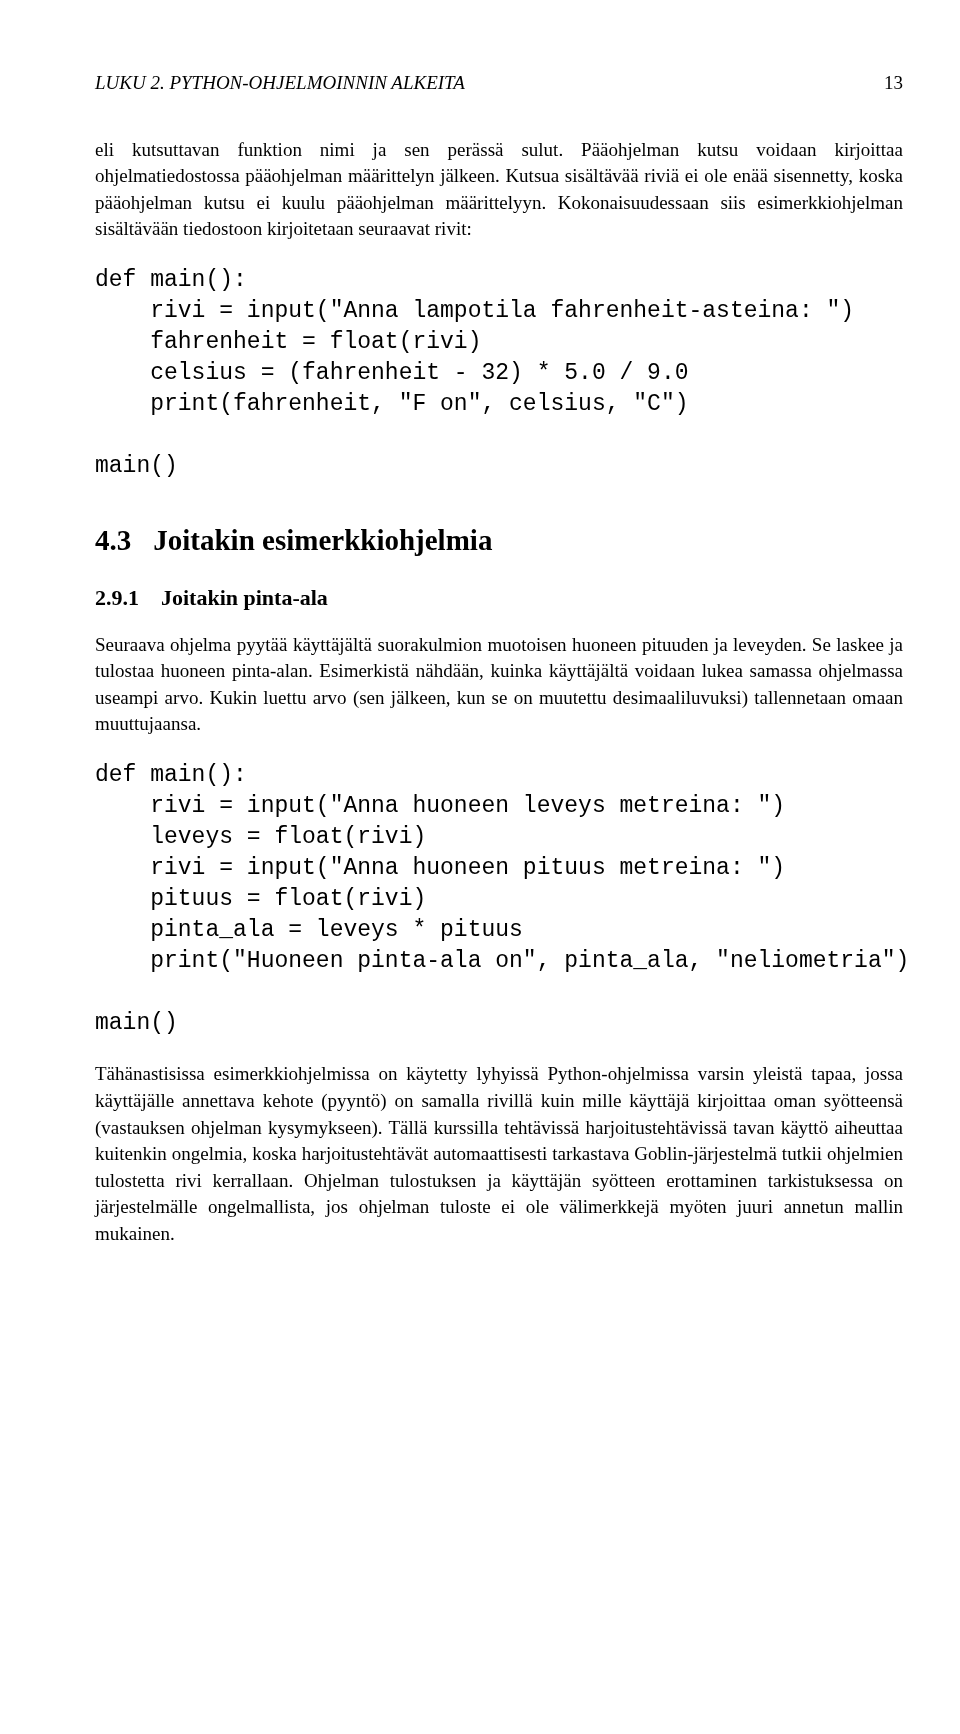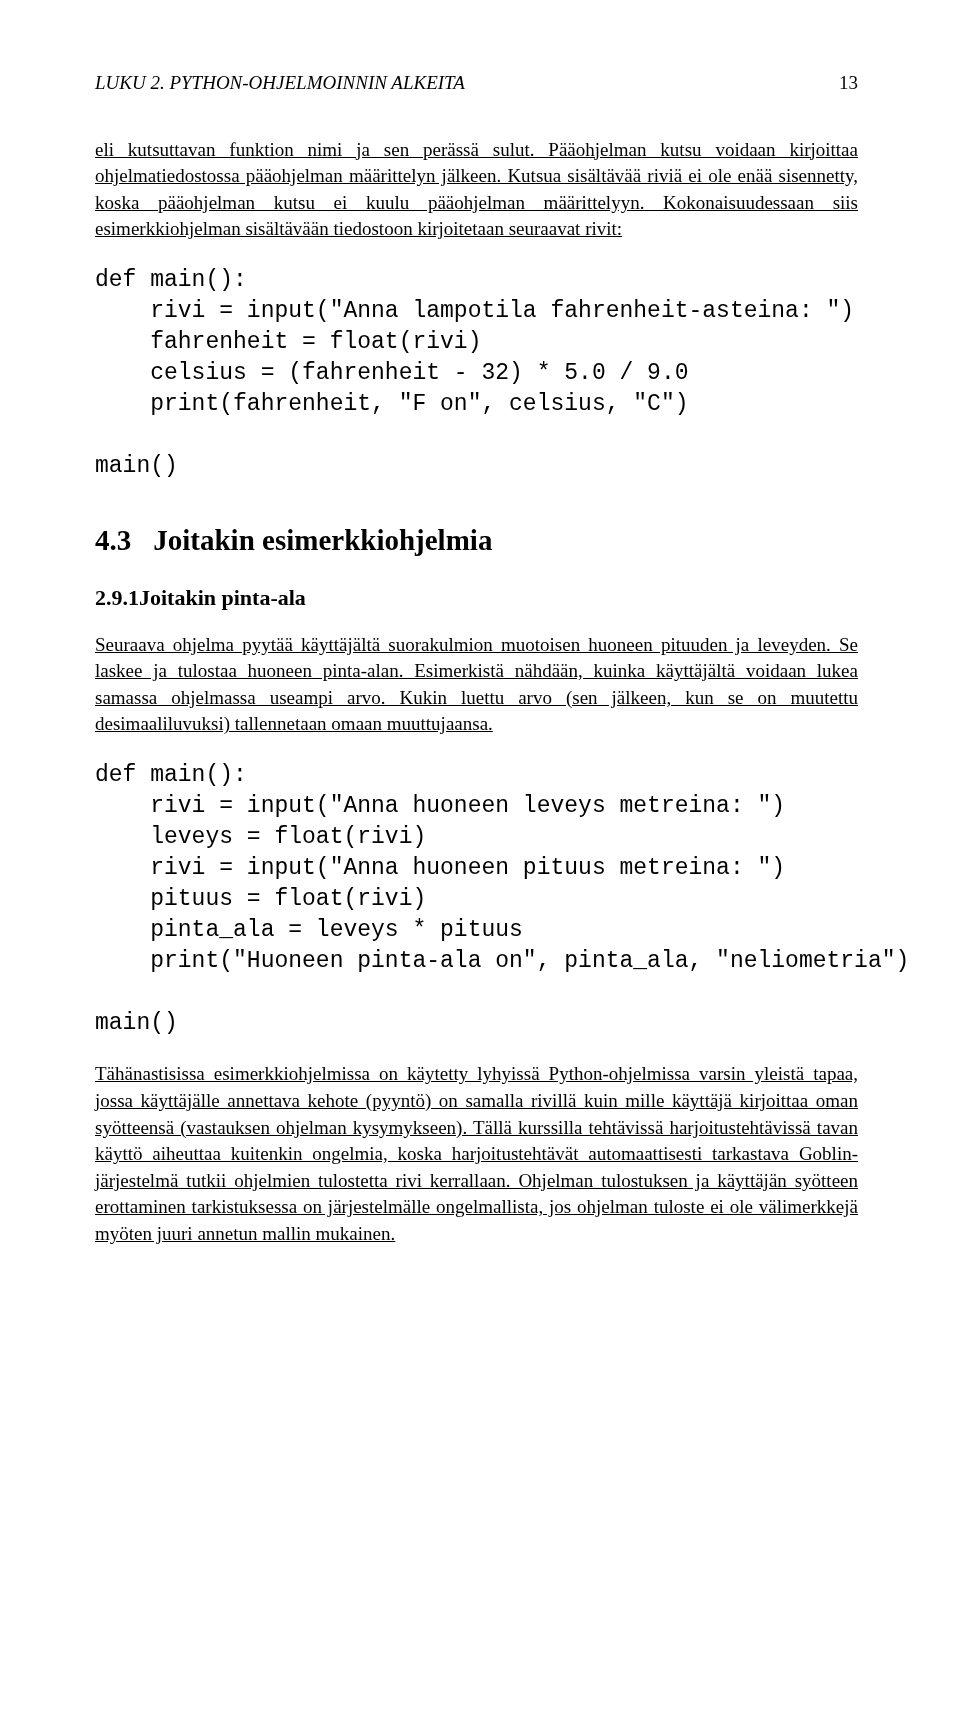"LUKU 2. PYTHON-OHJELMOINNIN ALKEITA" .page { padding: 70px 102px 70px 95px -> 70px 57px 70px 95px }
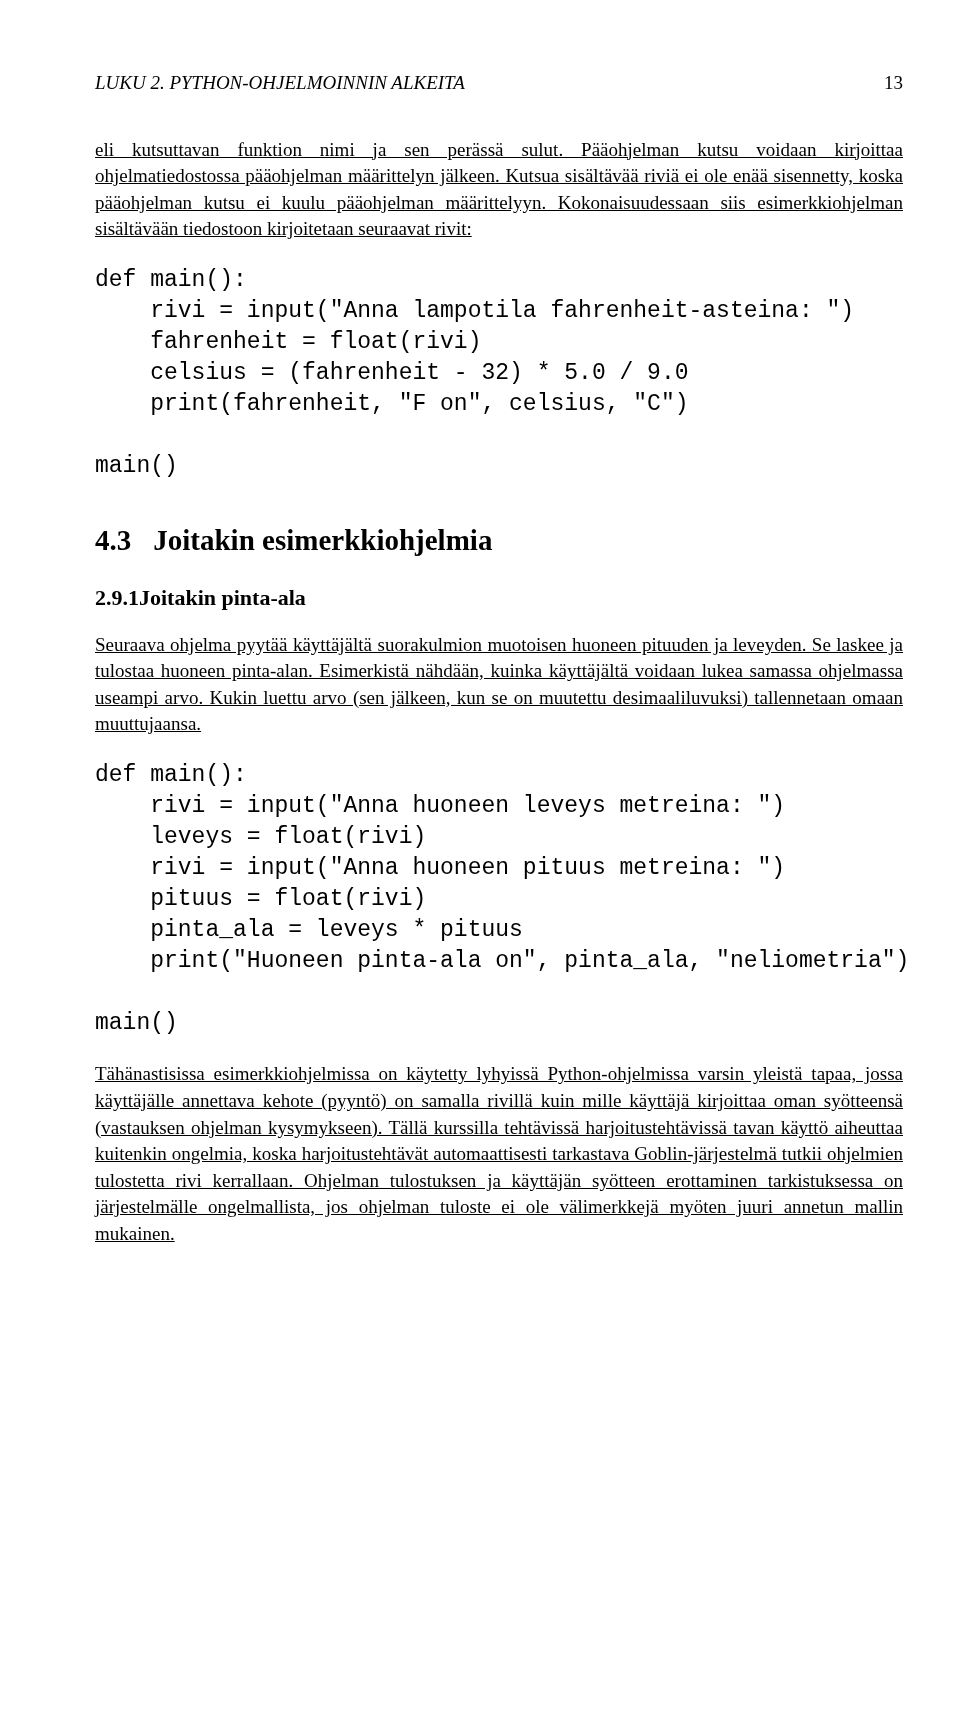"eli kutsuttavan funktion nimi ja" p { text-decoration: underline -> none }
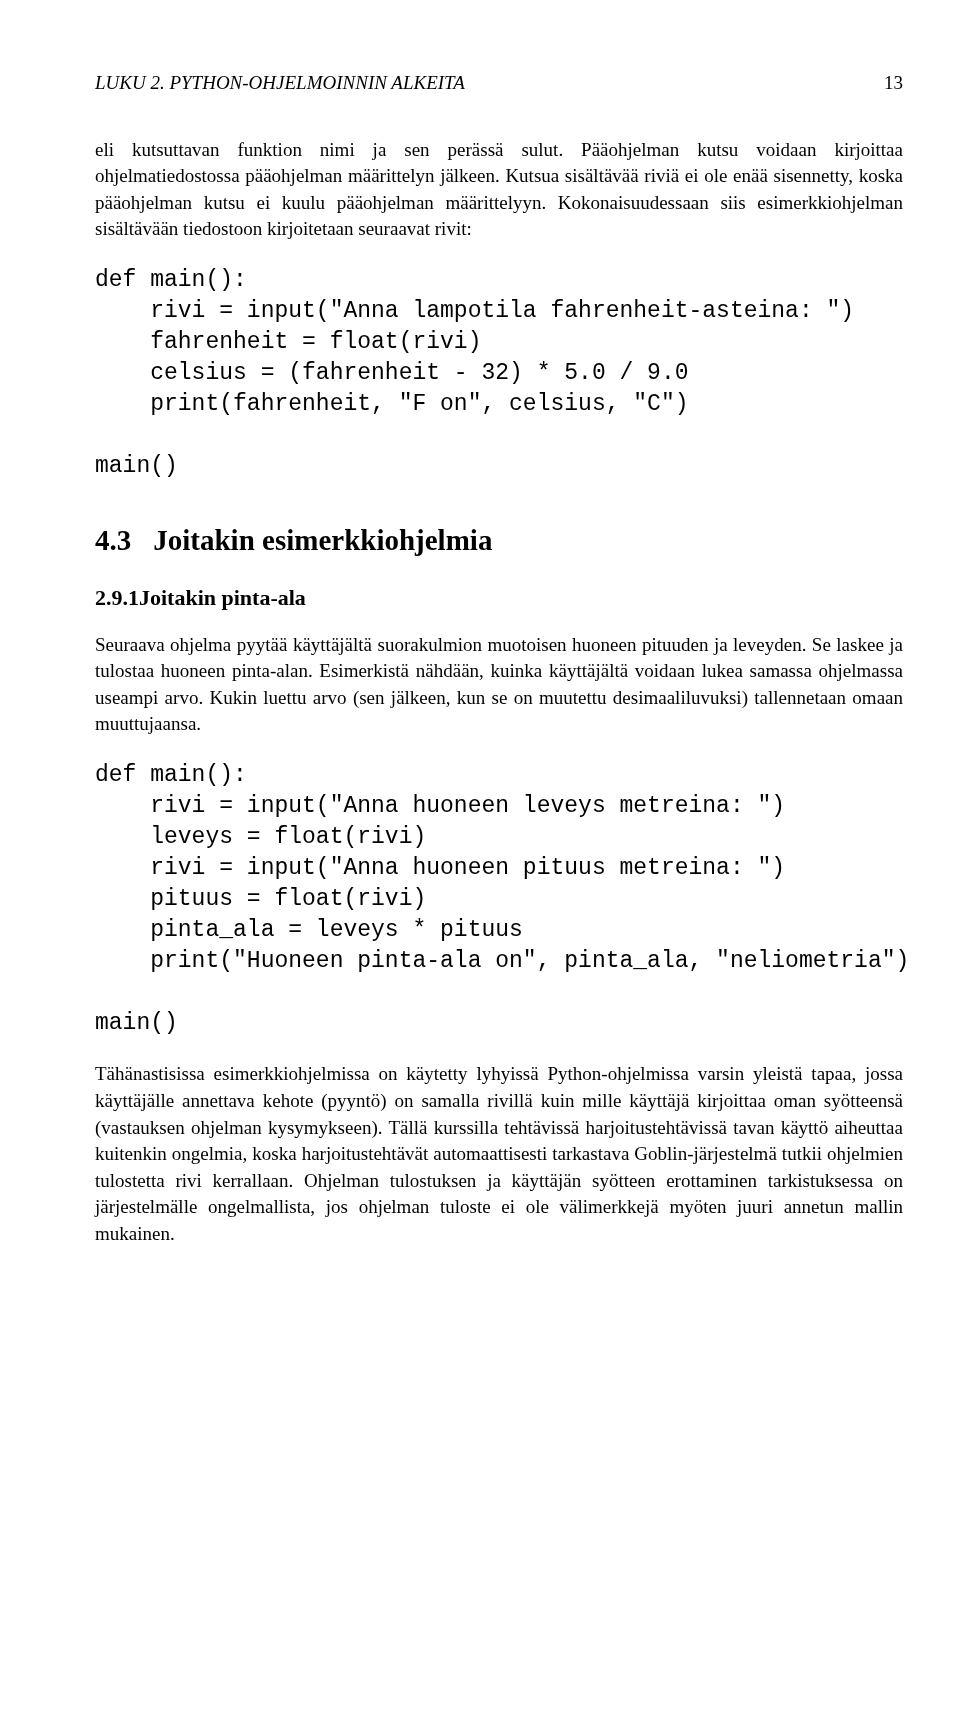"2.9.1" .h3-num { margin-right: none -> 22px }
